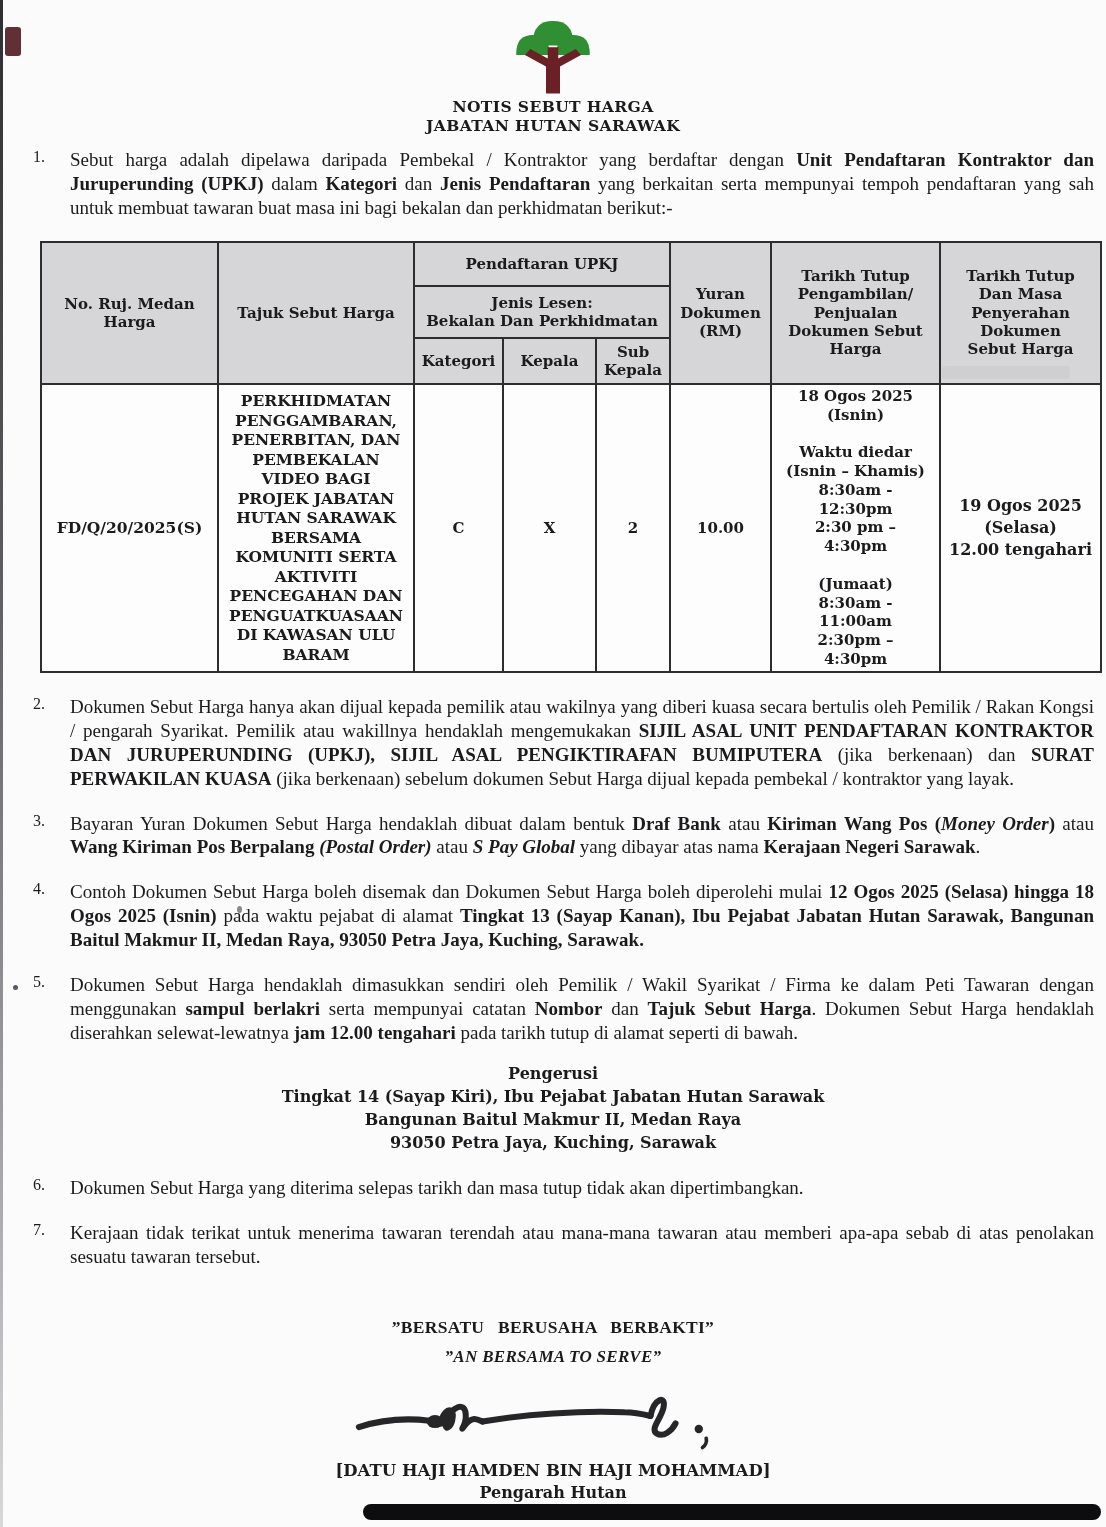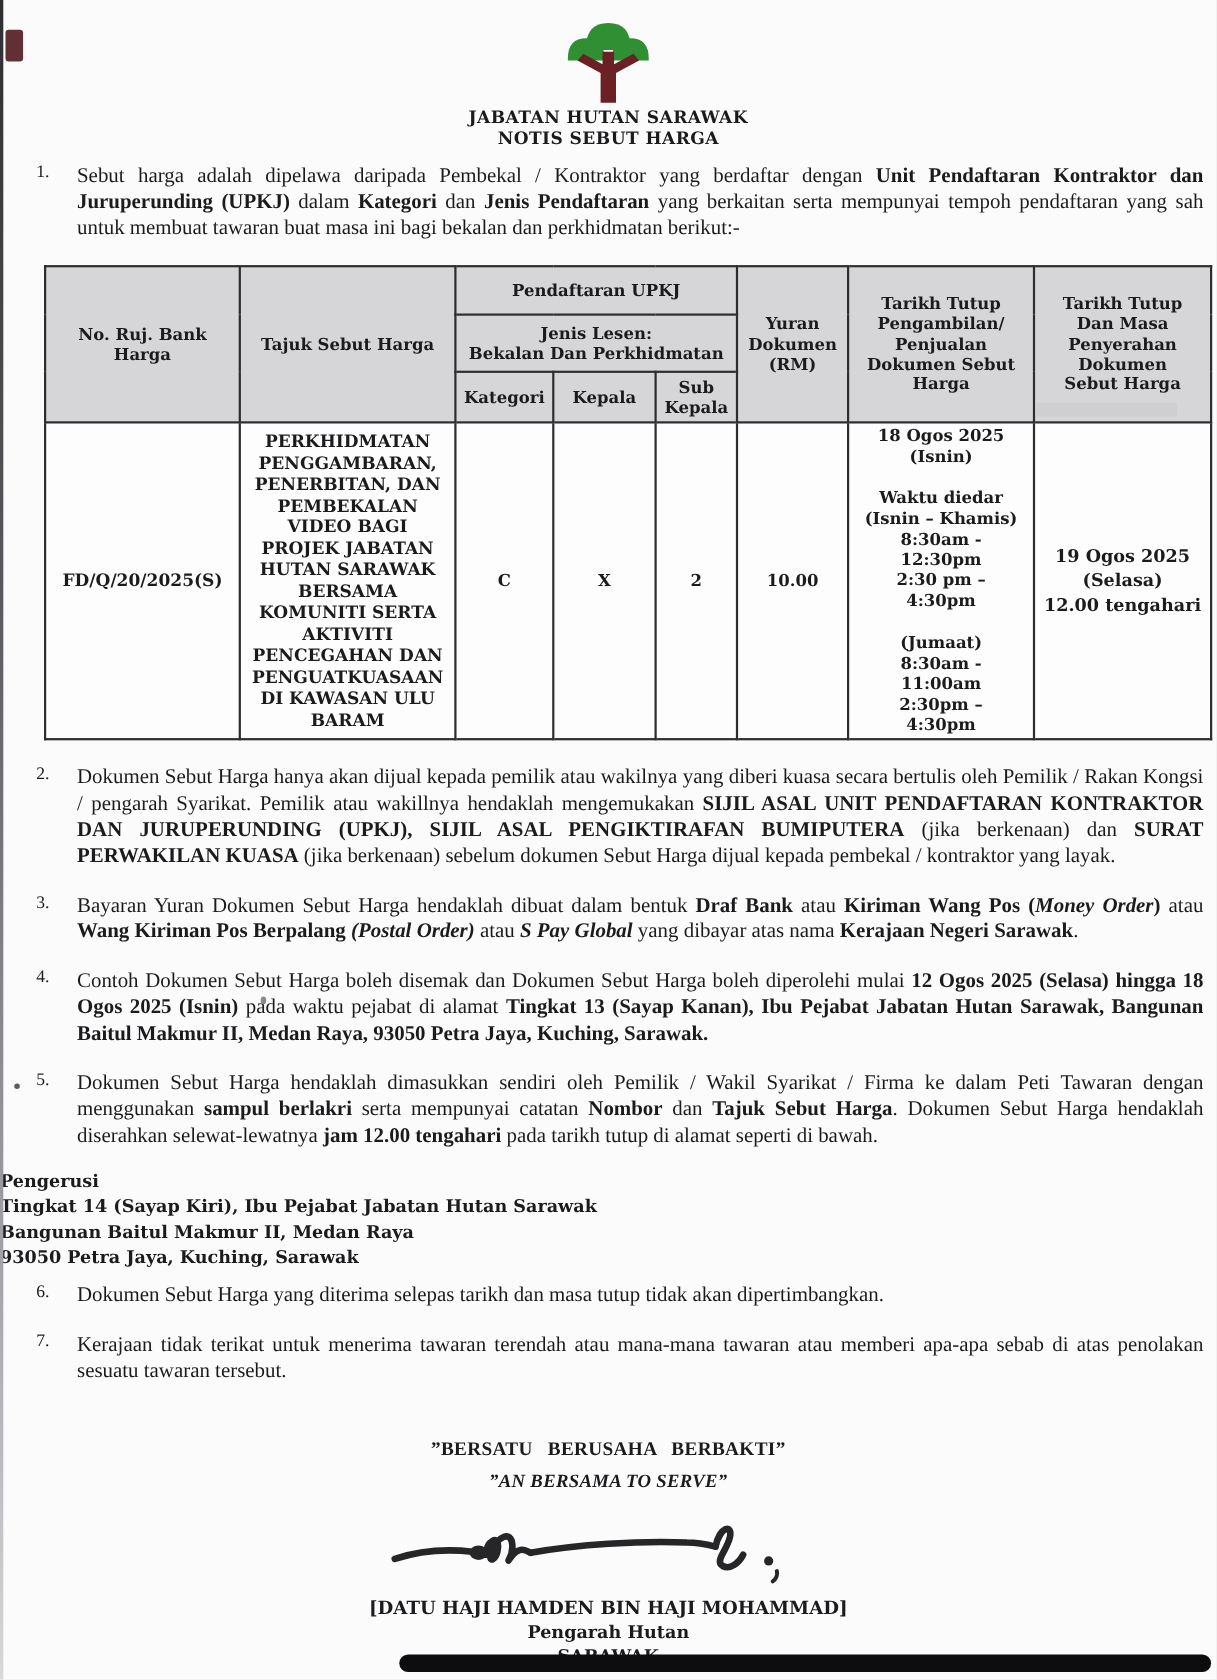"JABATAN HUTAN SARAWAK" div.title-line { order: before "NOTIS SEBUT HARGA" -> after "NOTIS SEBUT HARGA" }
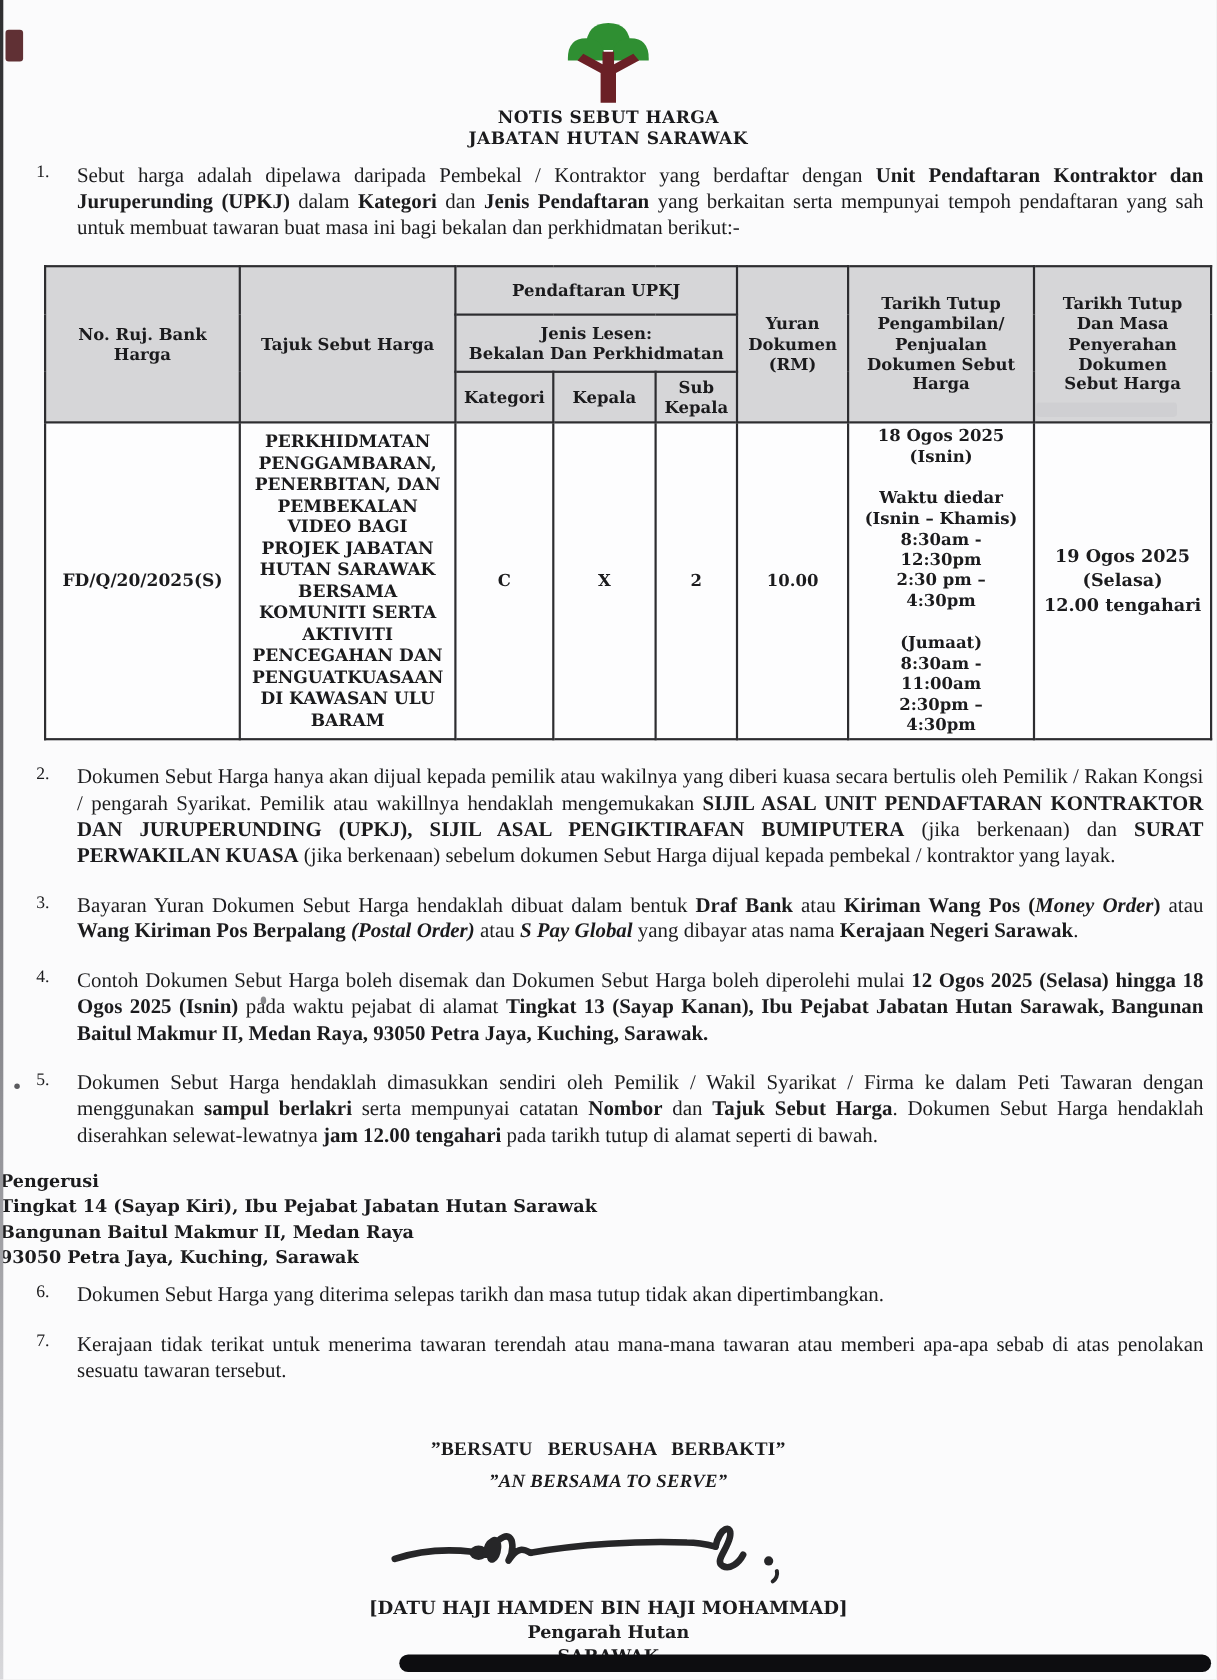"No. Ruj. Bank" div.ln { text: Bank -> Medan }
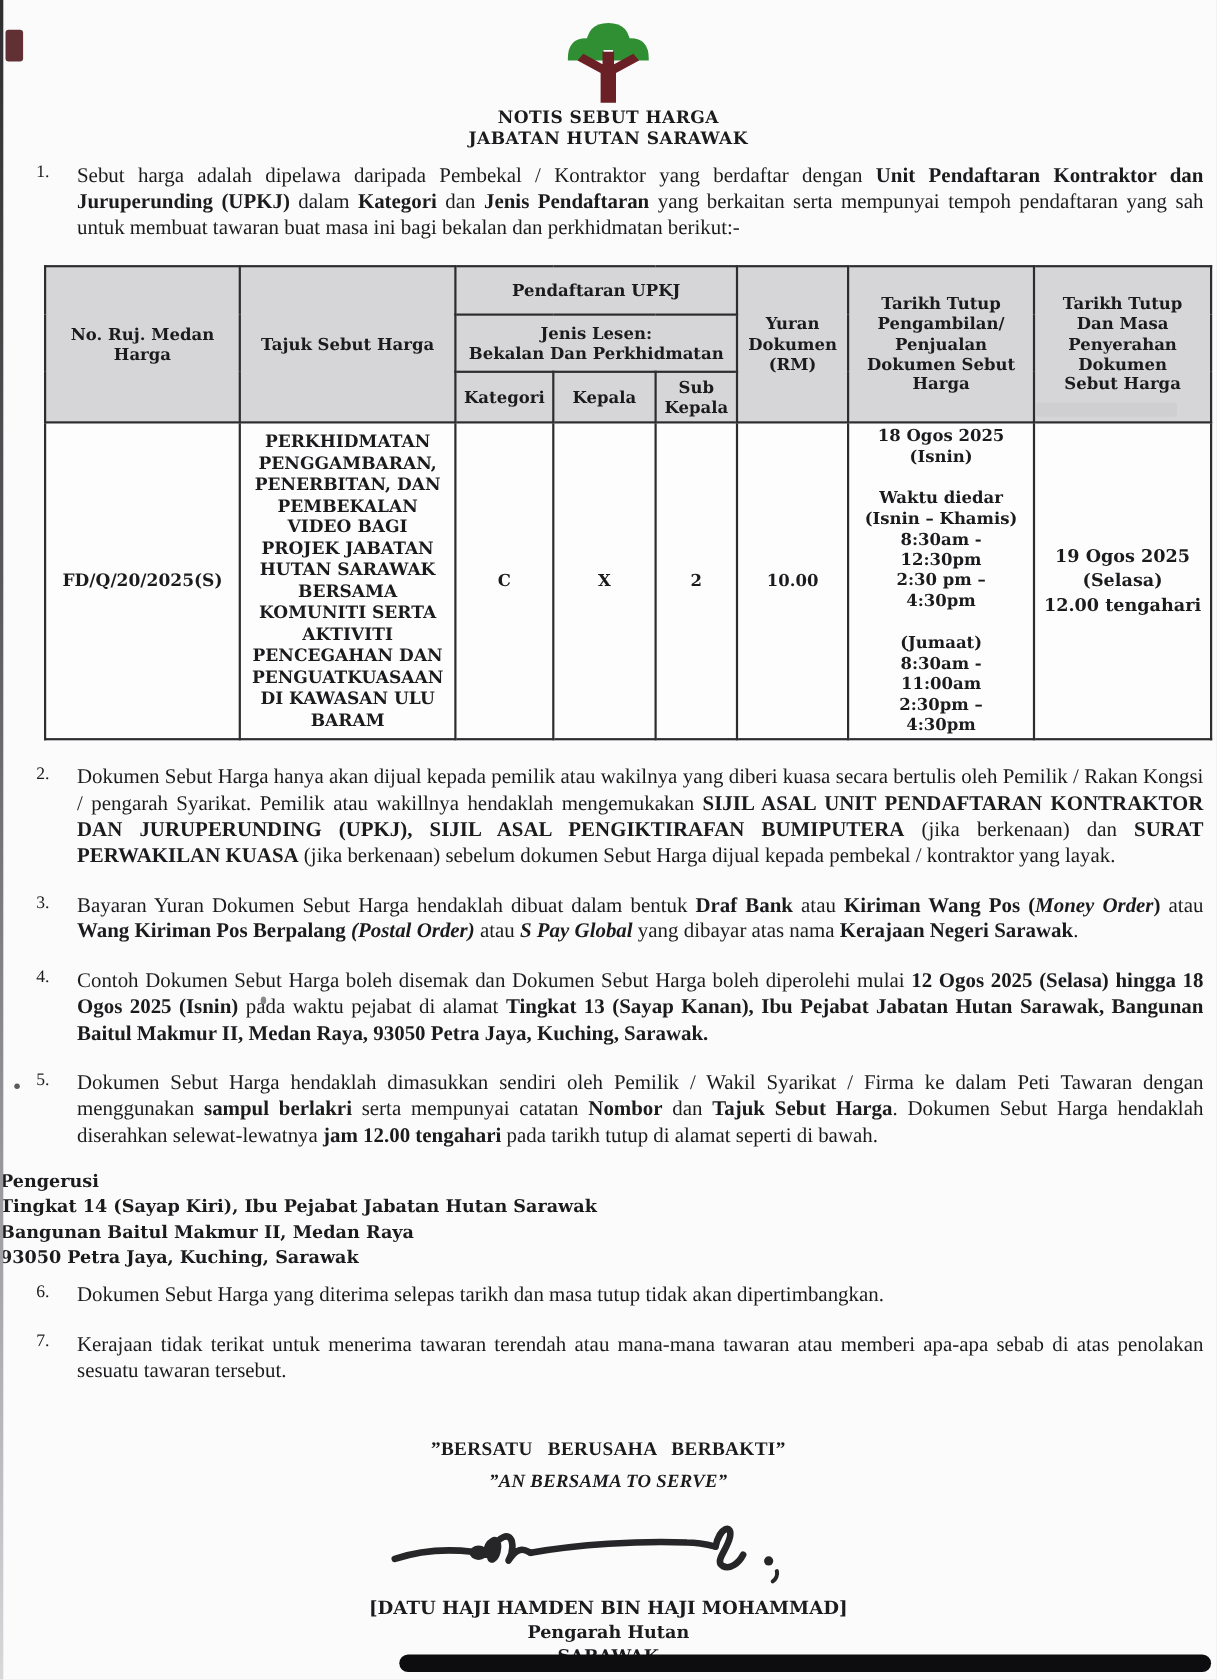"Pengerusi" .addr { margin: -4px 0 12px 0 -> -4px 0 22px 0; text-align: left -> center }
